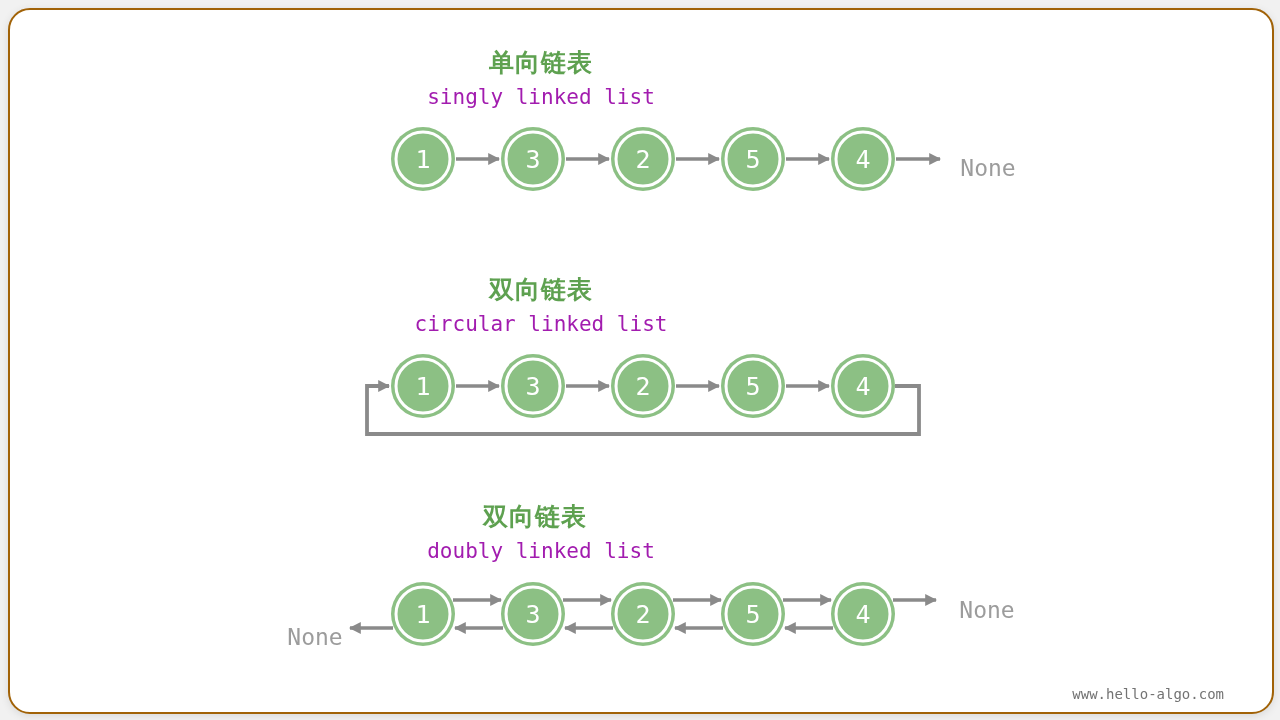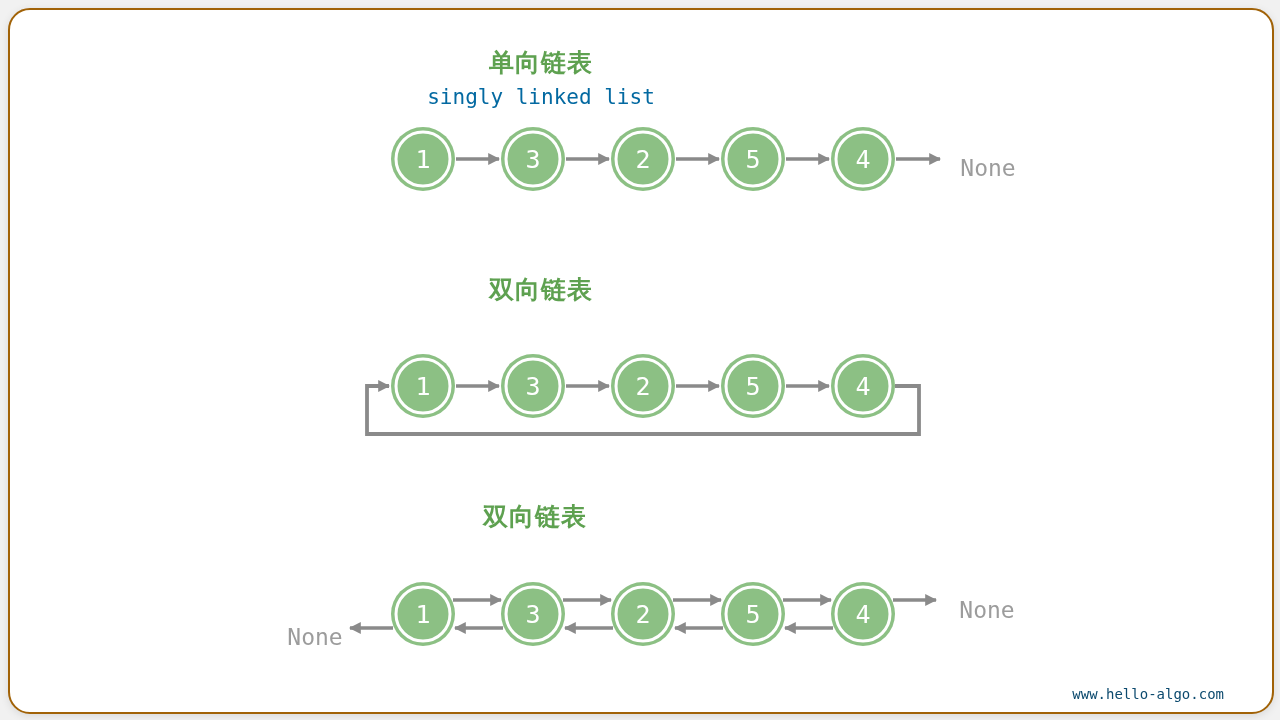"singly linked list" .en-title { color: #0369a1 -> #a21caf }
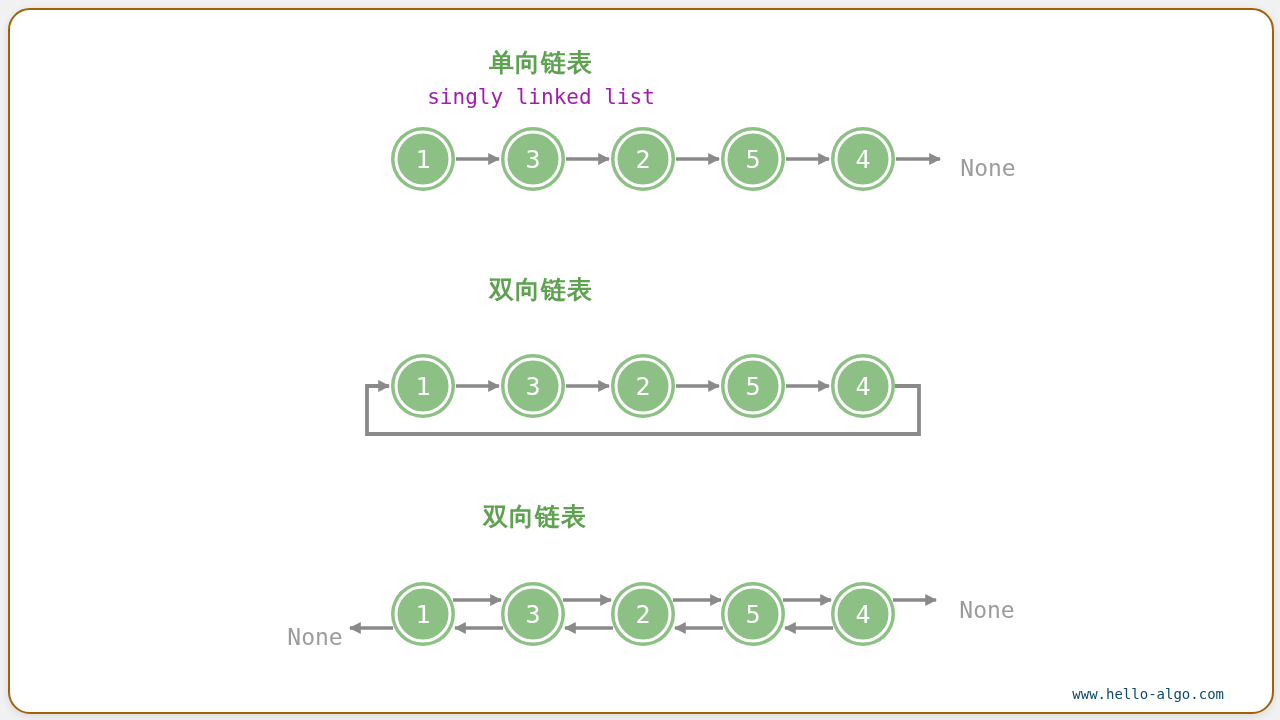"circular linked list" div.abs { html: none -> <div>circular linked list</div> }
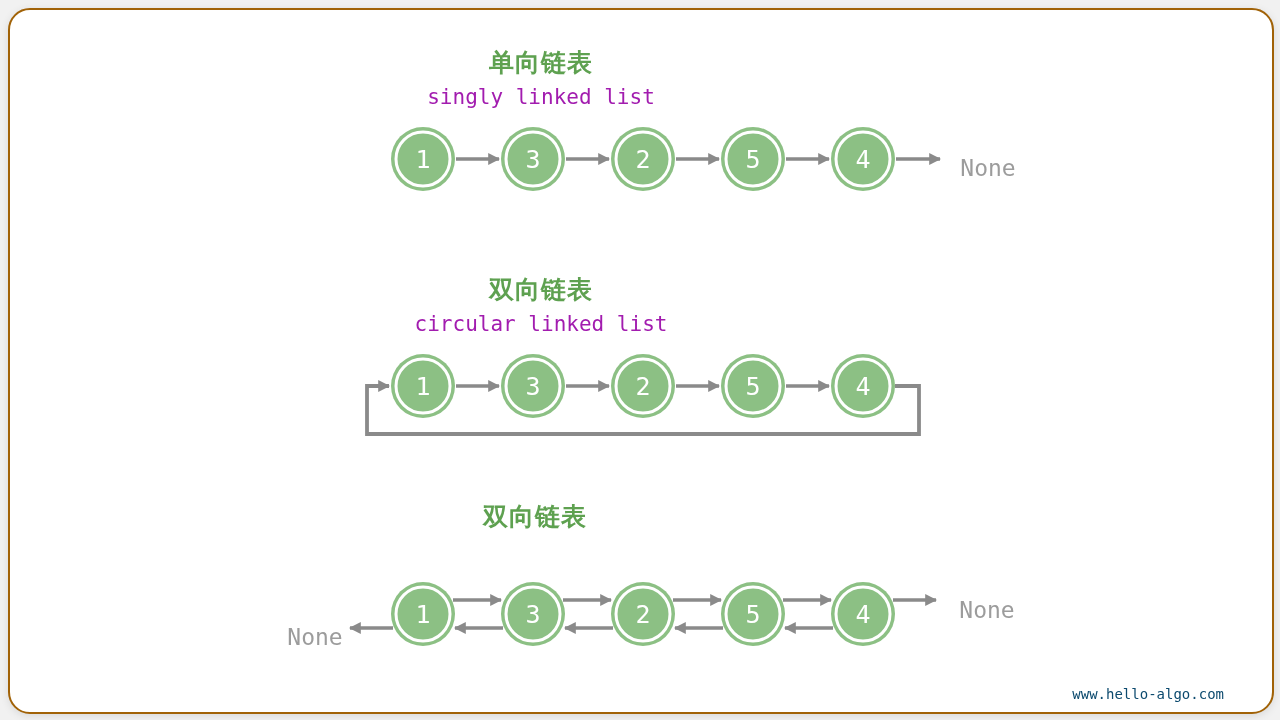"doubly linked list" div.abs { html: none -> <div>doubly linked list</div> }
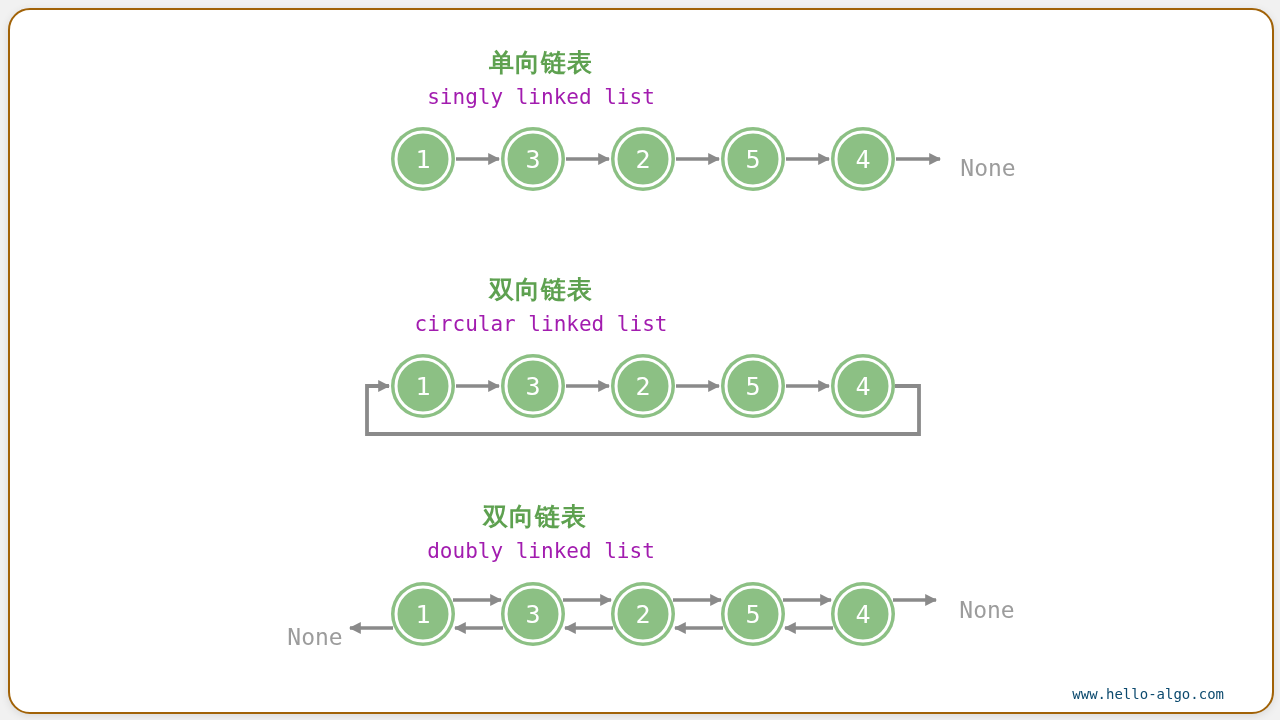"www.hello-algo.com" .watermark { color: #0c4a6e -> #737373 }
